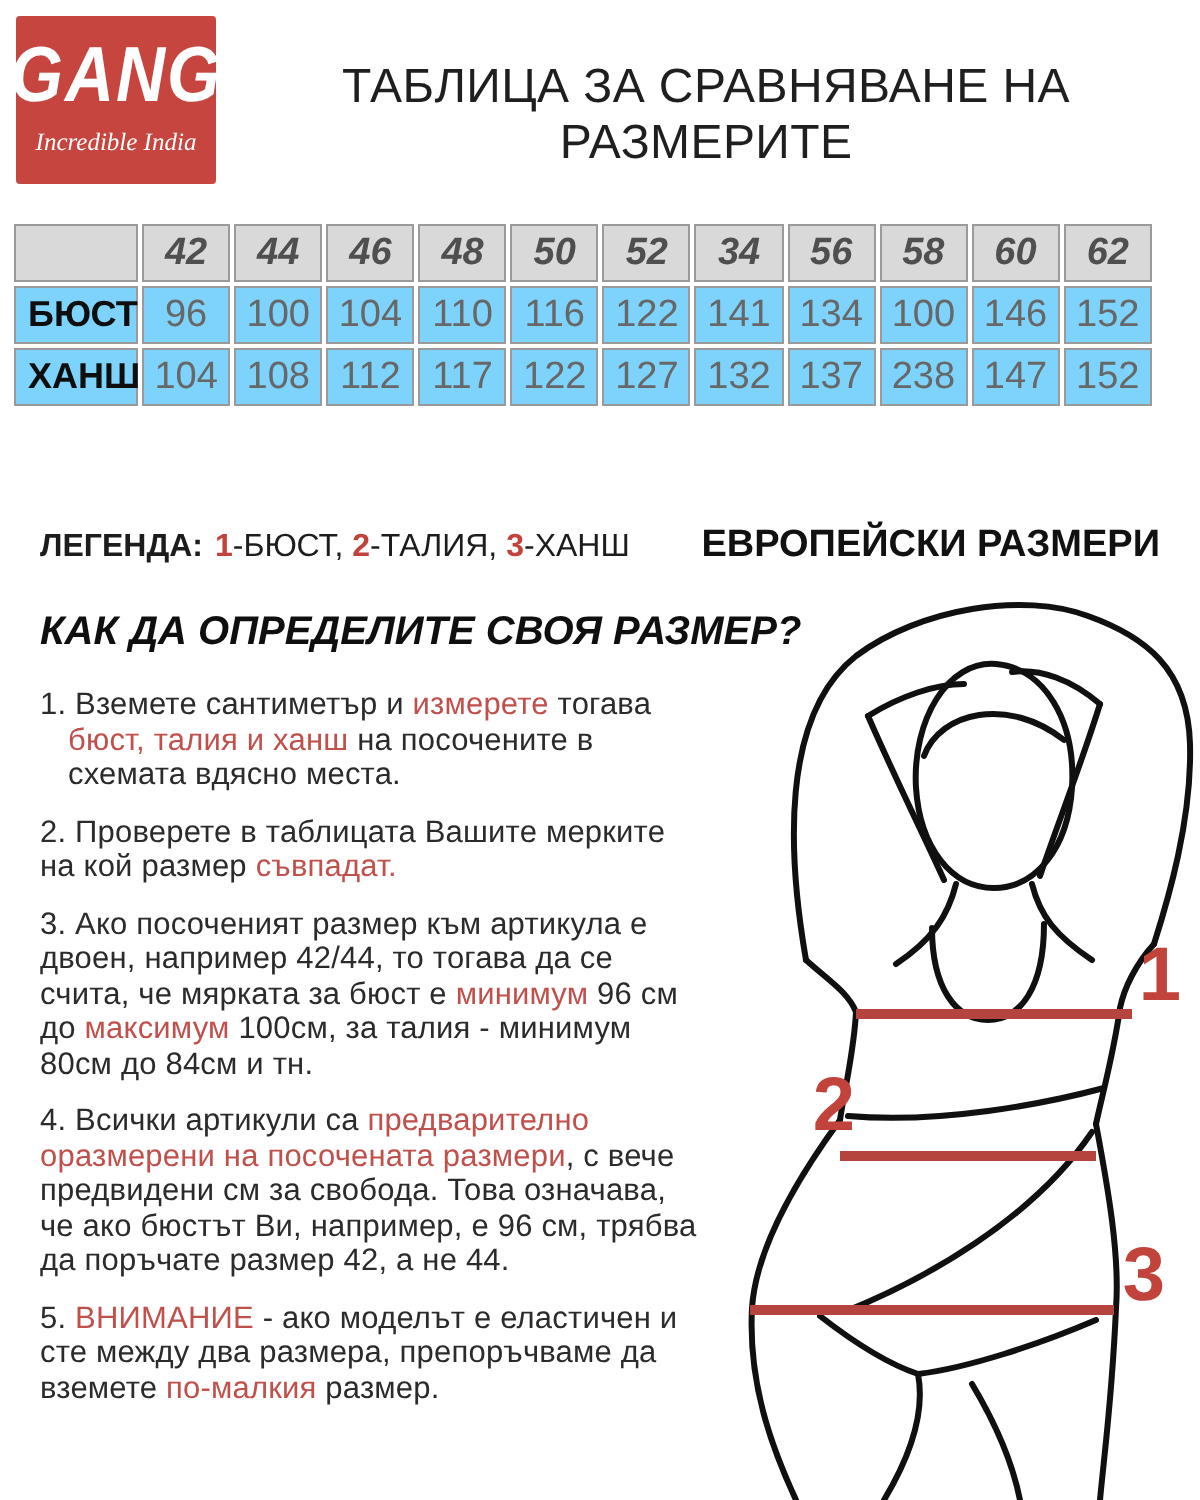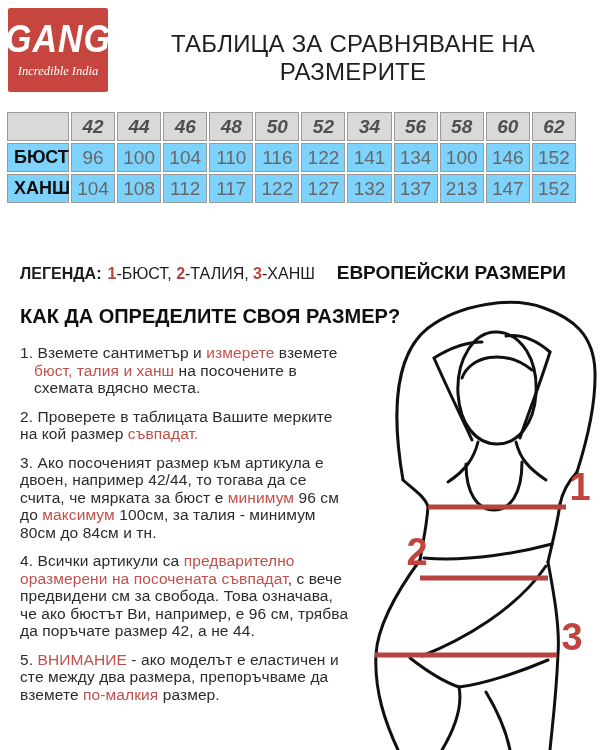"213" td { text: 213 -> 238 }
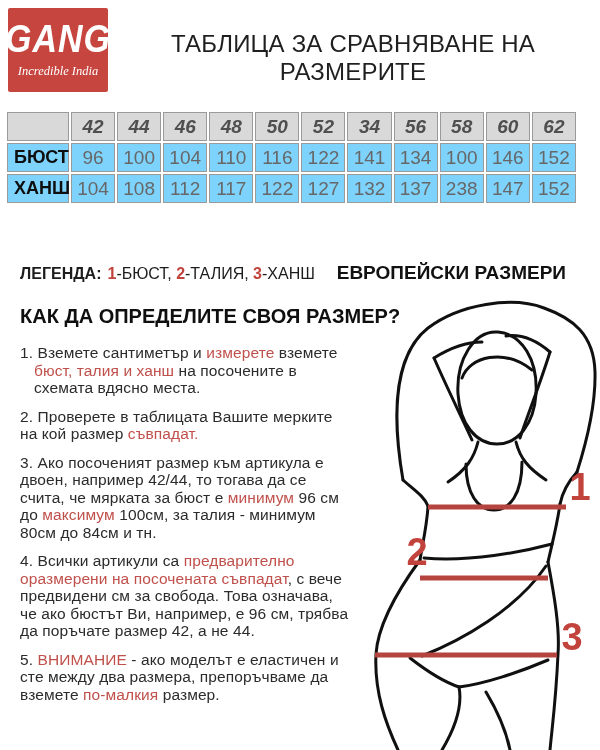"ЛЕГЕНДА: 1-БЮСТ, 2-ТАЛИЯ, 3-ХАНШ" .legend-row { right: 34px -> 20px }
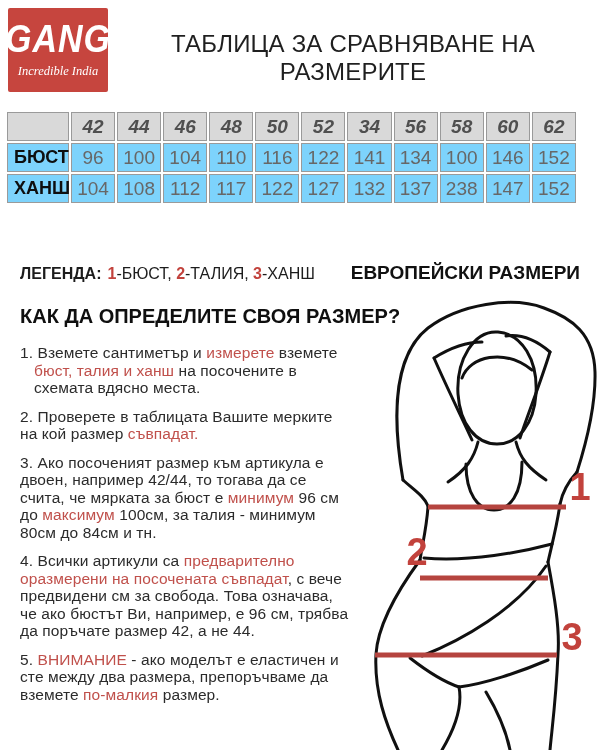"КАК ДА ОПРЕДЕЛИТЕ СВОЯ РАЗМЕР?" .guide-heading { font-style: none -> italic }
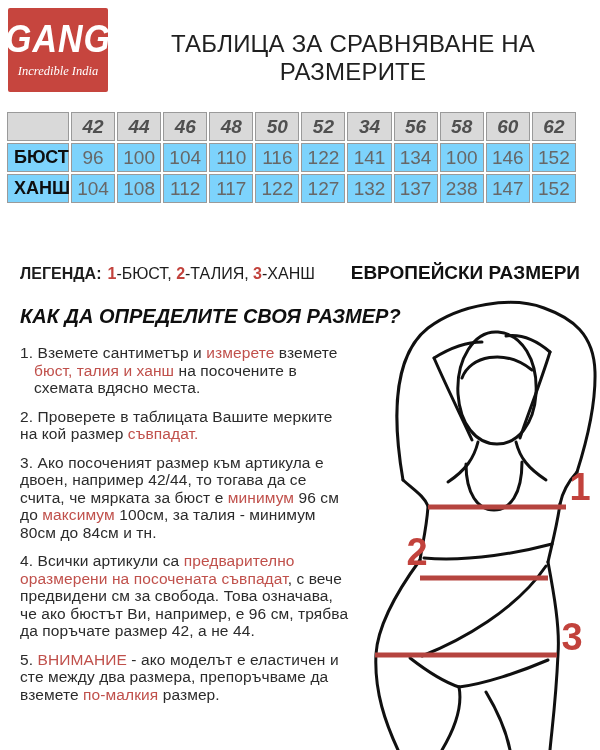"вземете" span { text: вземете -> тогава }
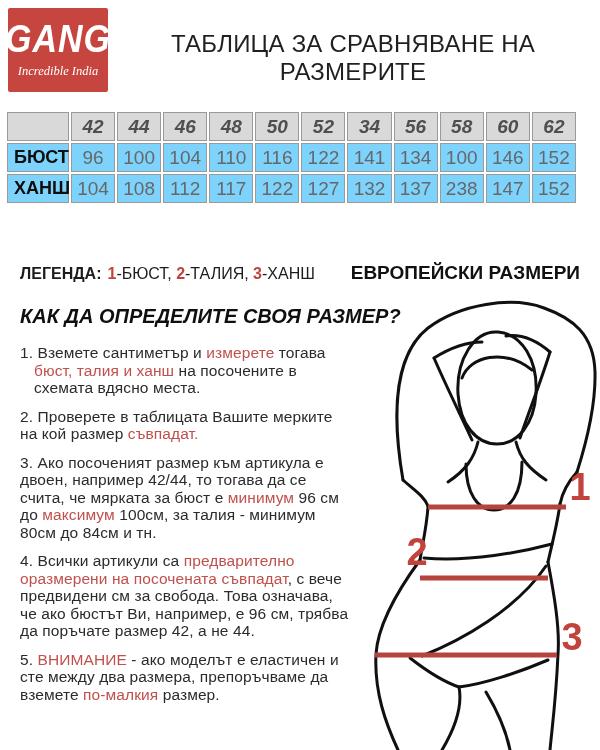"предварително оразмерени на посочената" span.red { text: съвпадат -> размери }
